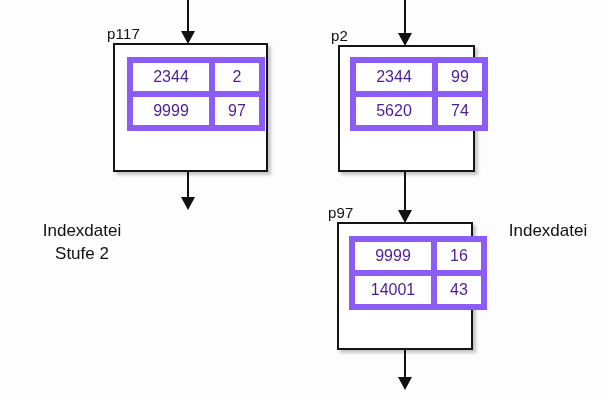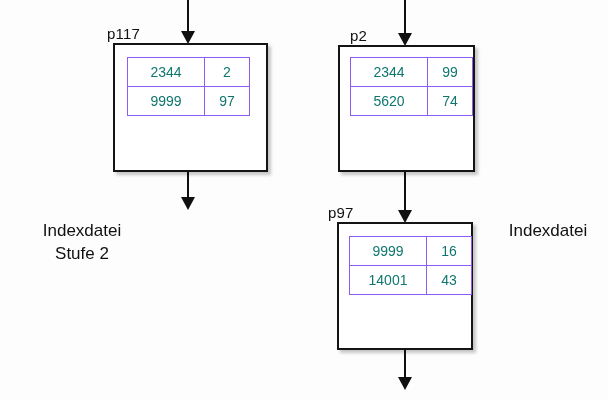"p2" div.page-label { left: 350px -> 331px }
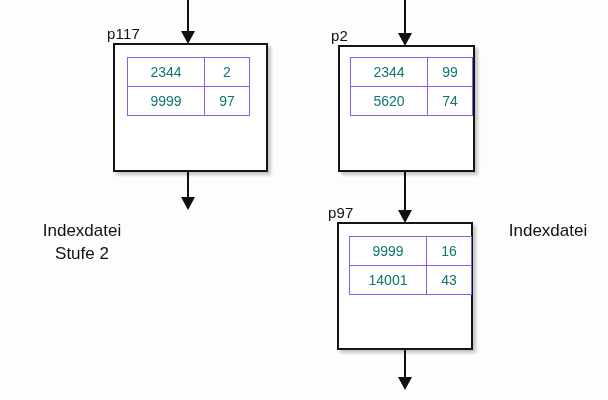"2344" .entry-table td { border: 1px solid #8b5cf6 -> 6px solid #8b5cf6; color: #0f766e -> #4c1d95; font-size: 14px -> 16px }
